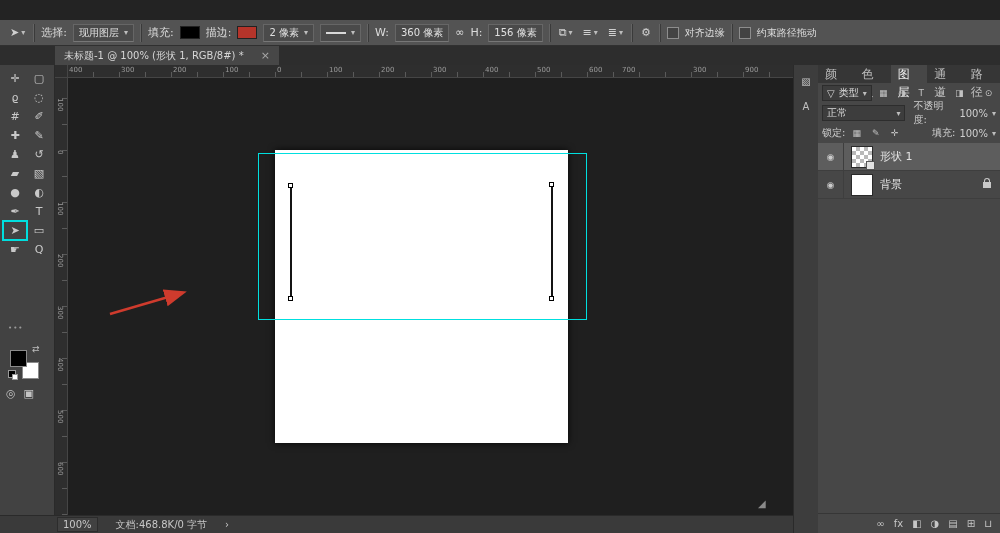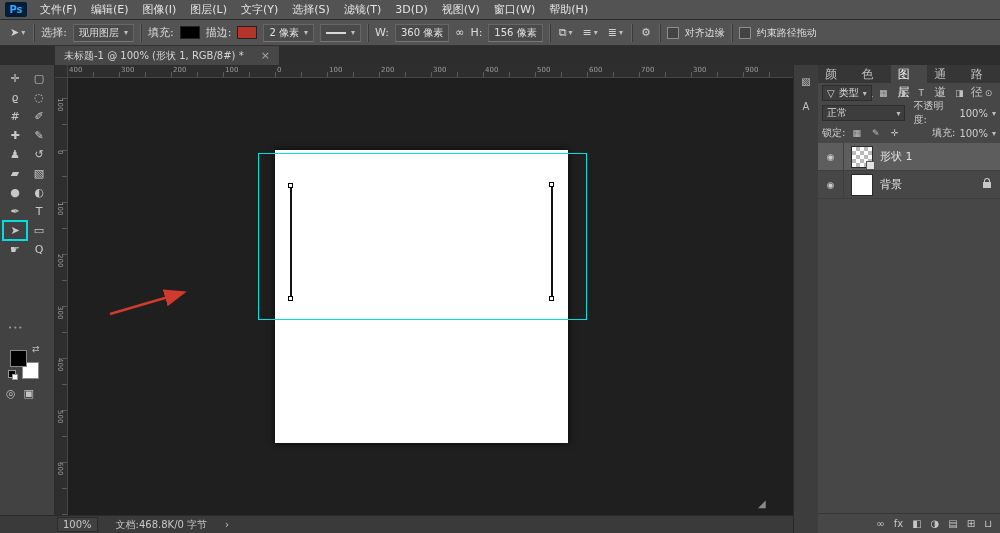"Ps" div.abs { html: <div> <span>Ps</span> <span>文件(F)</span> <span>编辑(E)</span> <span>图像(I)</span> <span>图层(L)</span> <span>文字(Y)</span> <span>选择(S)</span> <span>滤镜(T)</span> <span>3D(D)</span> <span>视图(V)</span> <span>窗口(W)</span> <span>帮助(H)</span> </div> -> none }
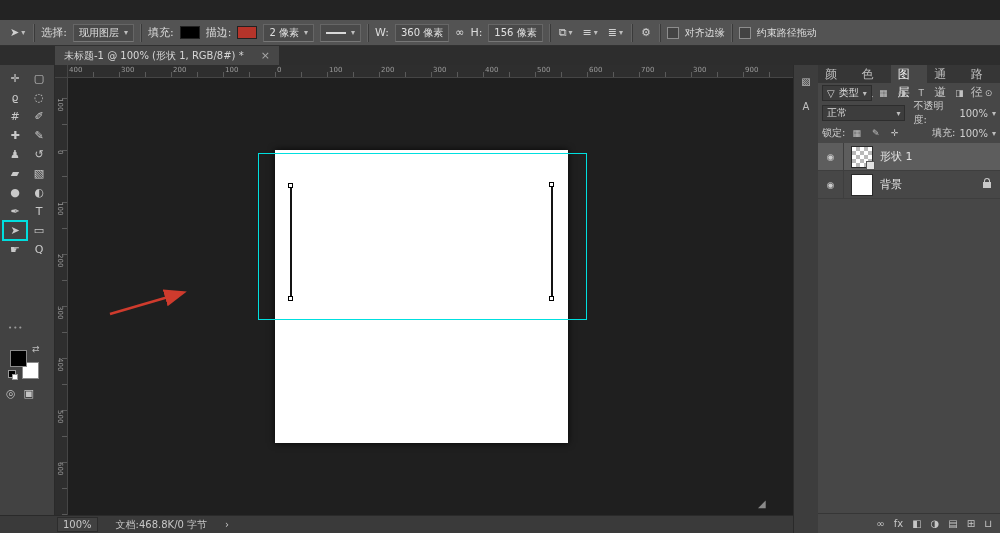"700" span.hlab { left: 573px -> 554px }
